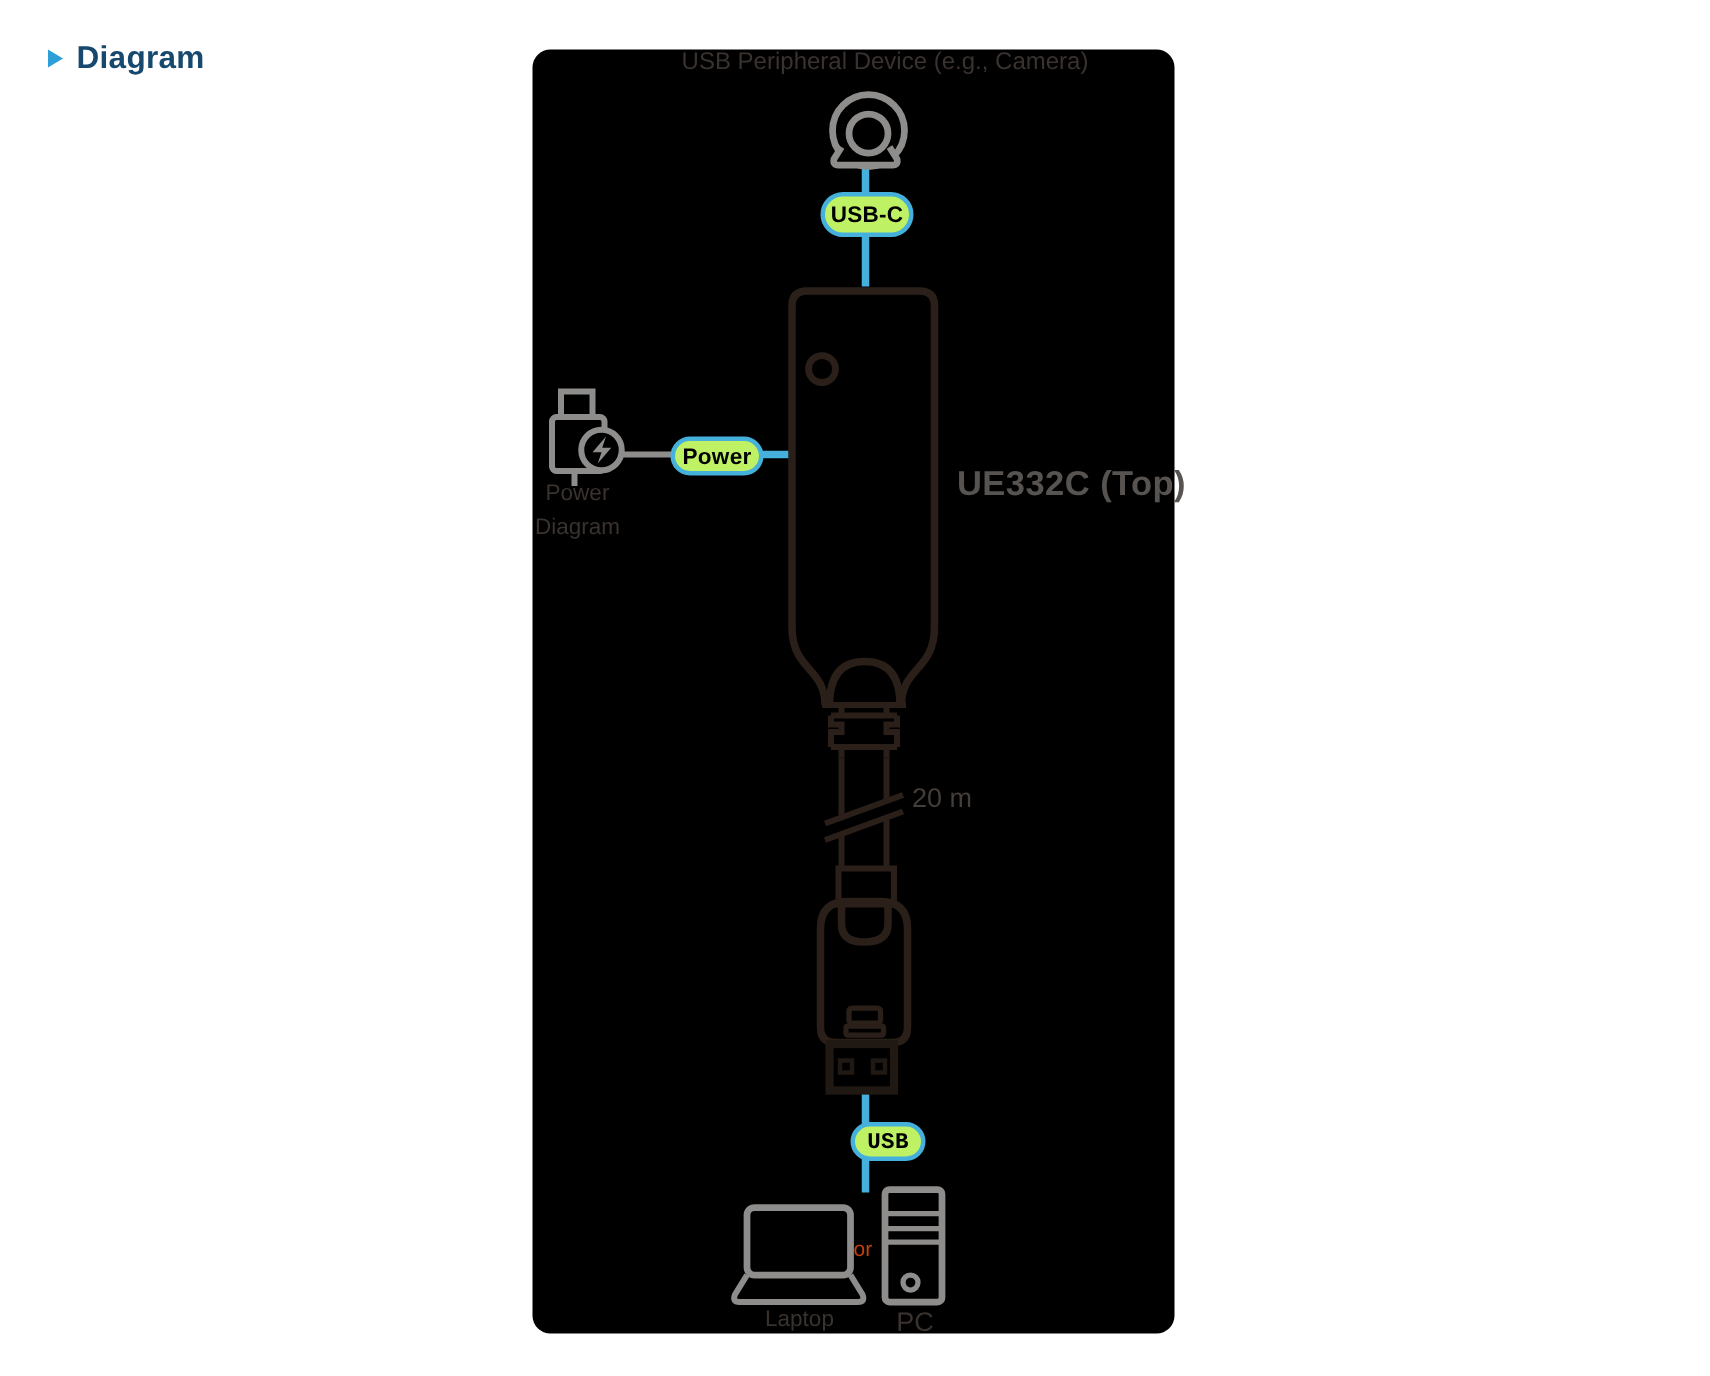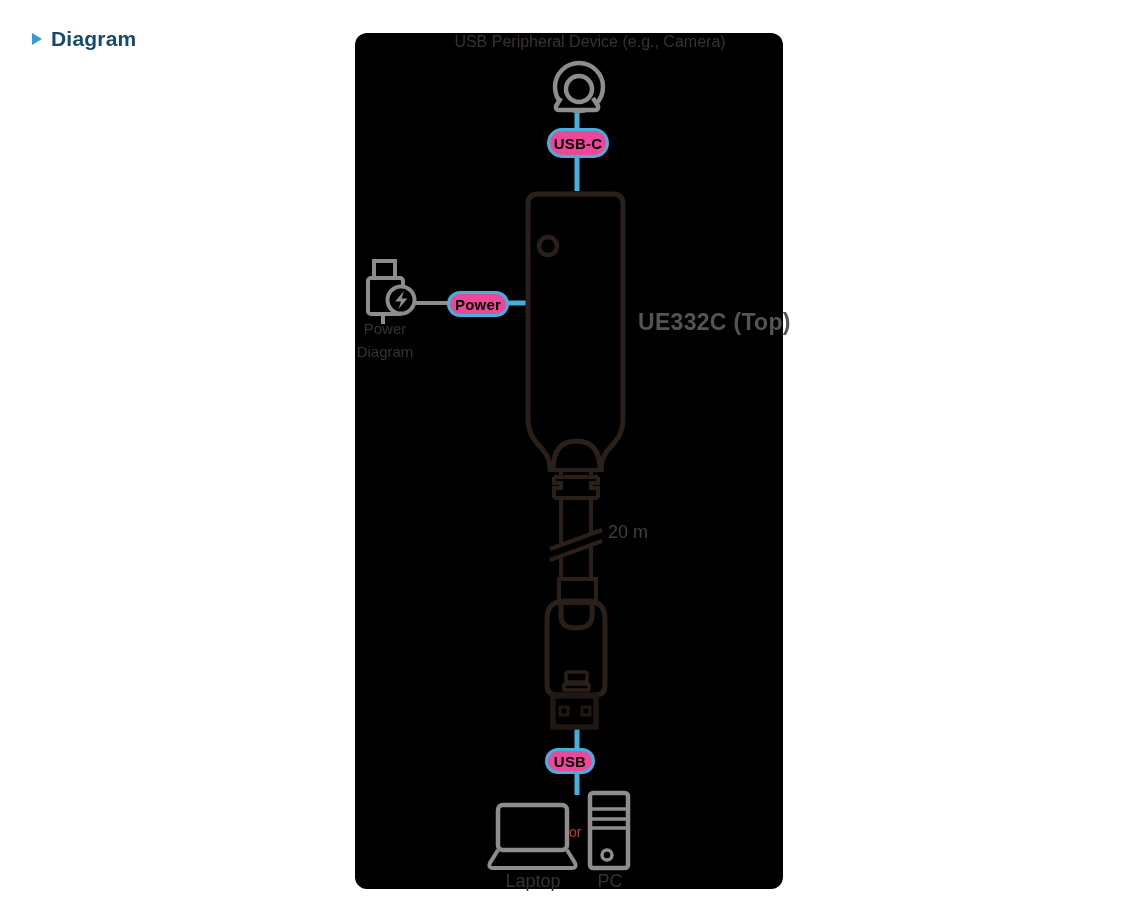"USB-C" .pill { background: #ec4899 -> #bef264 }
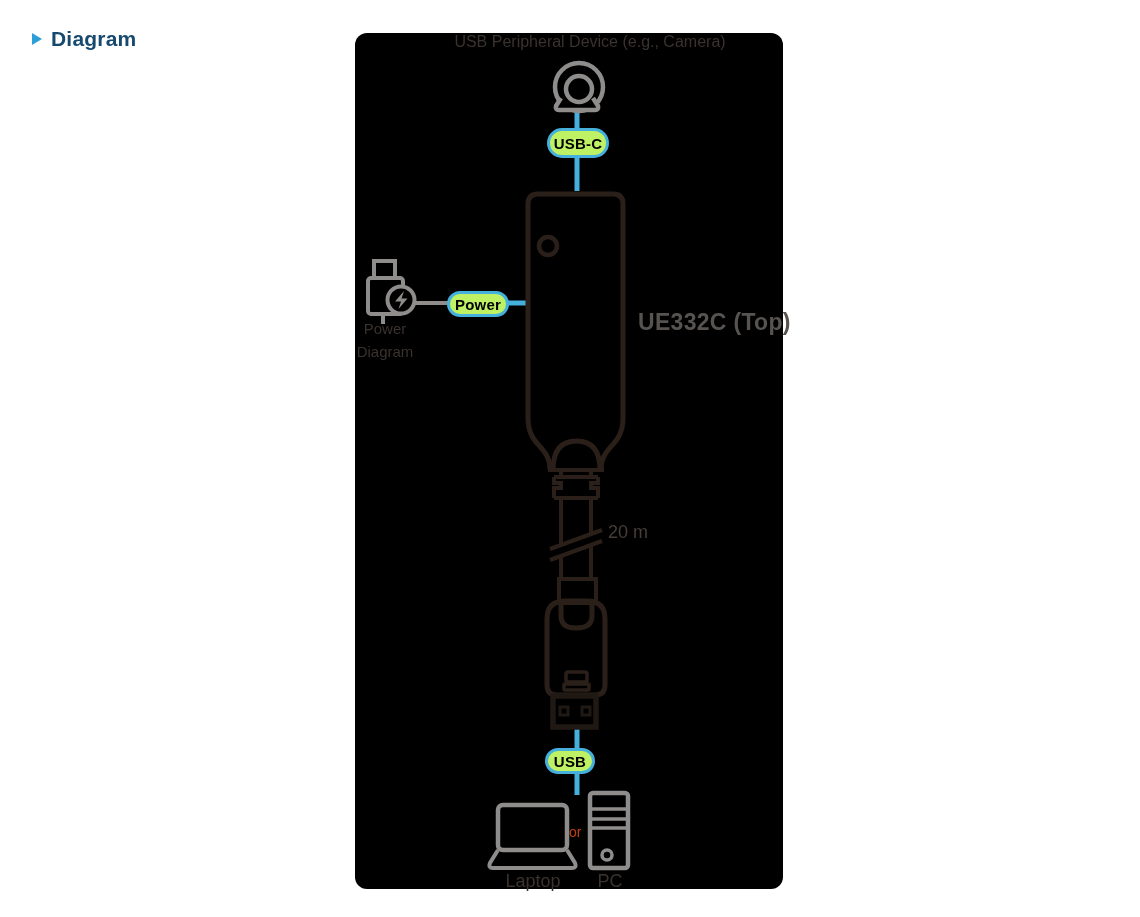"USB" .pill-usb { font-family: none -> Liberation Mono, monospace; left: 190px -> 212px }
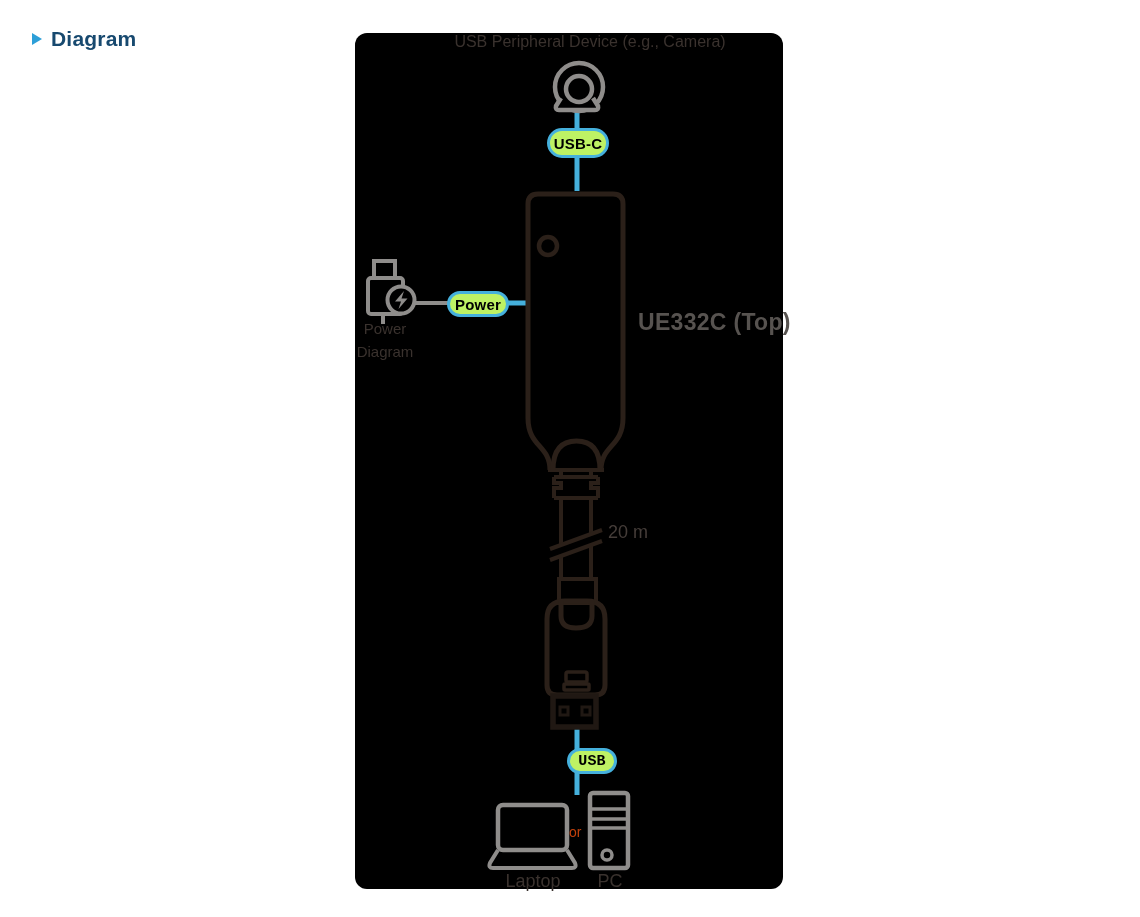"Laptop" .laptop-label { font-size: 18px -> 15px }
